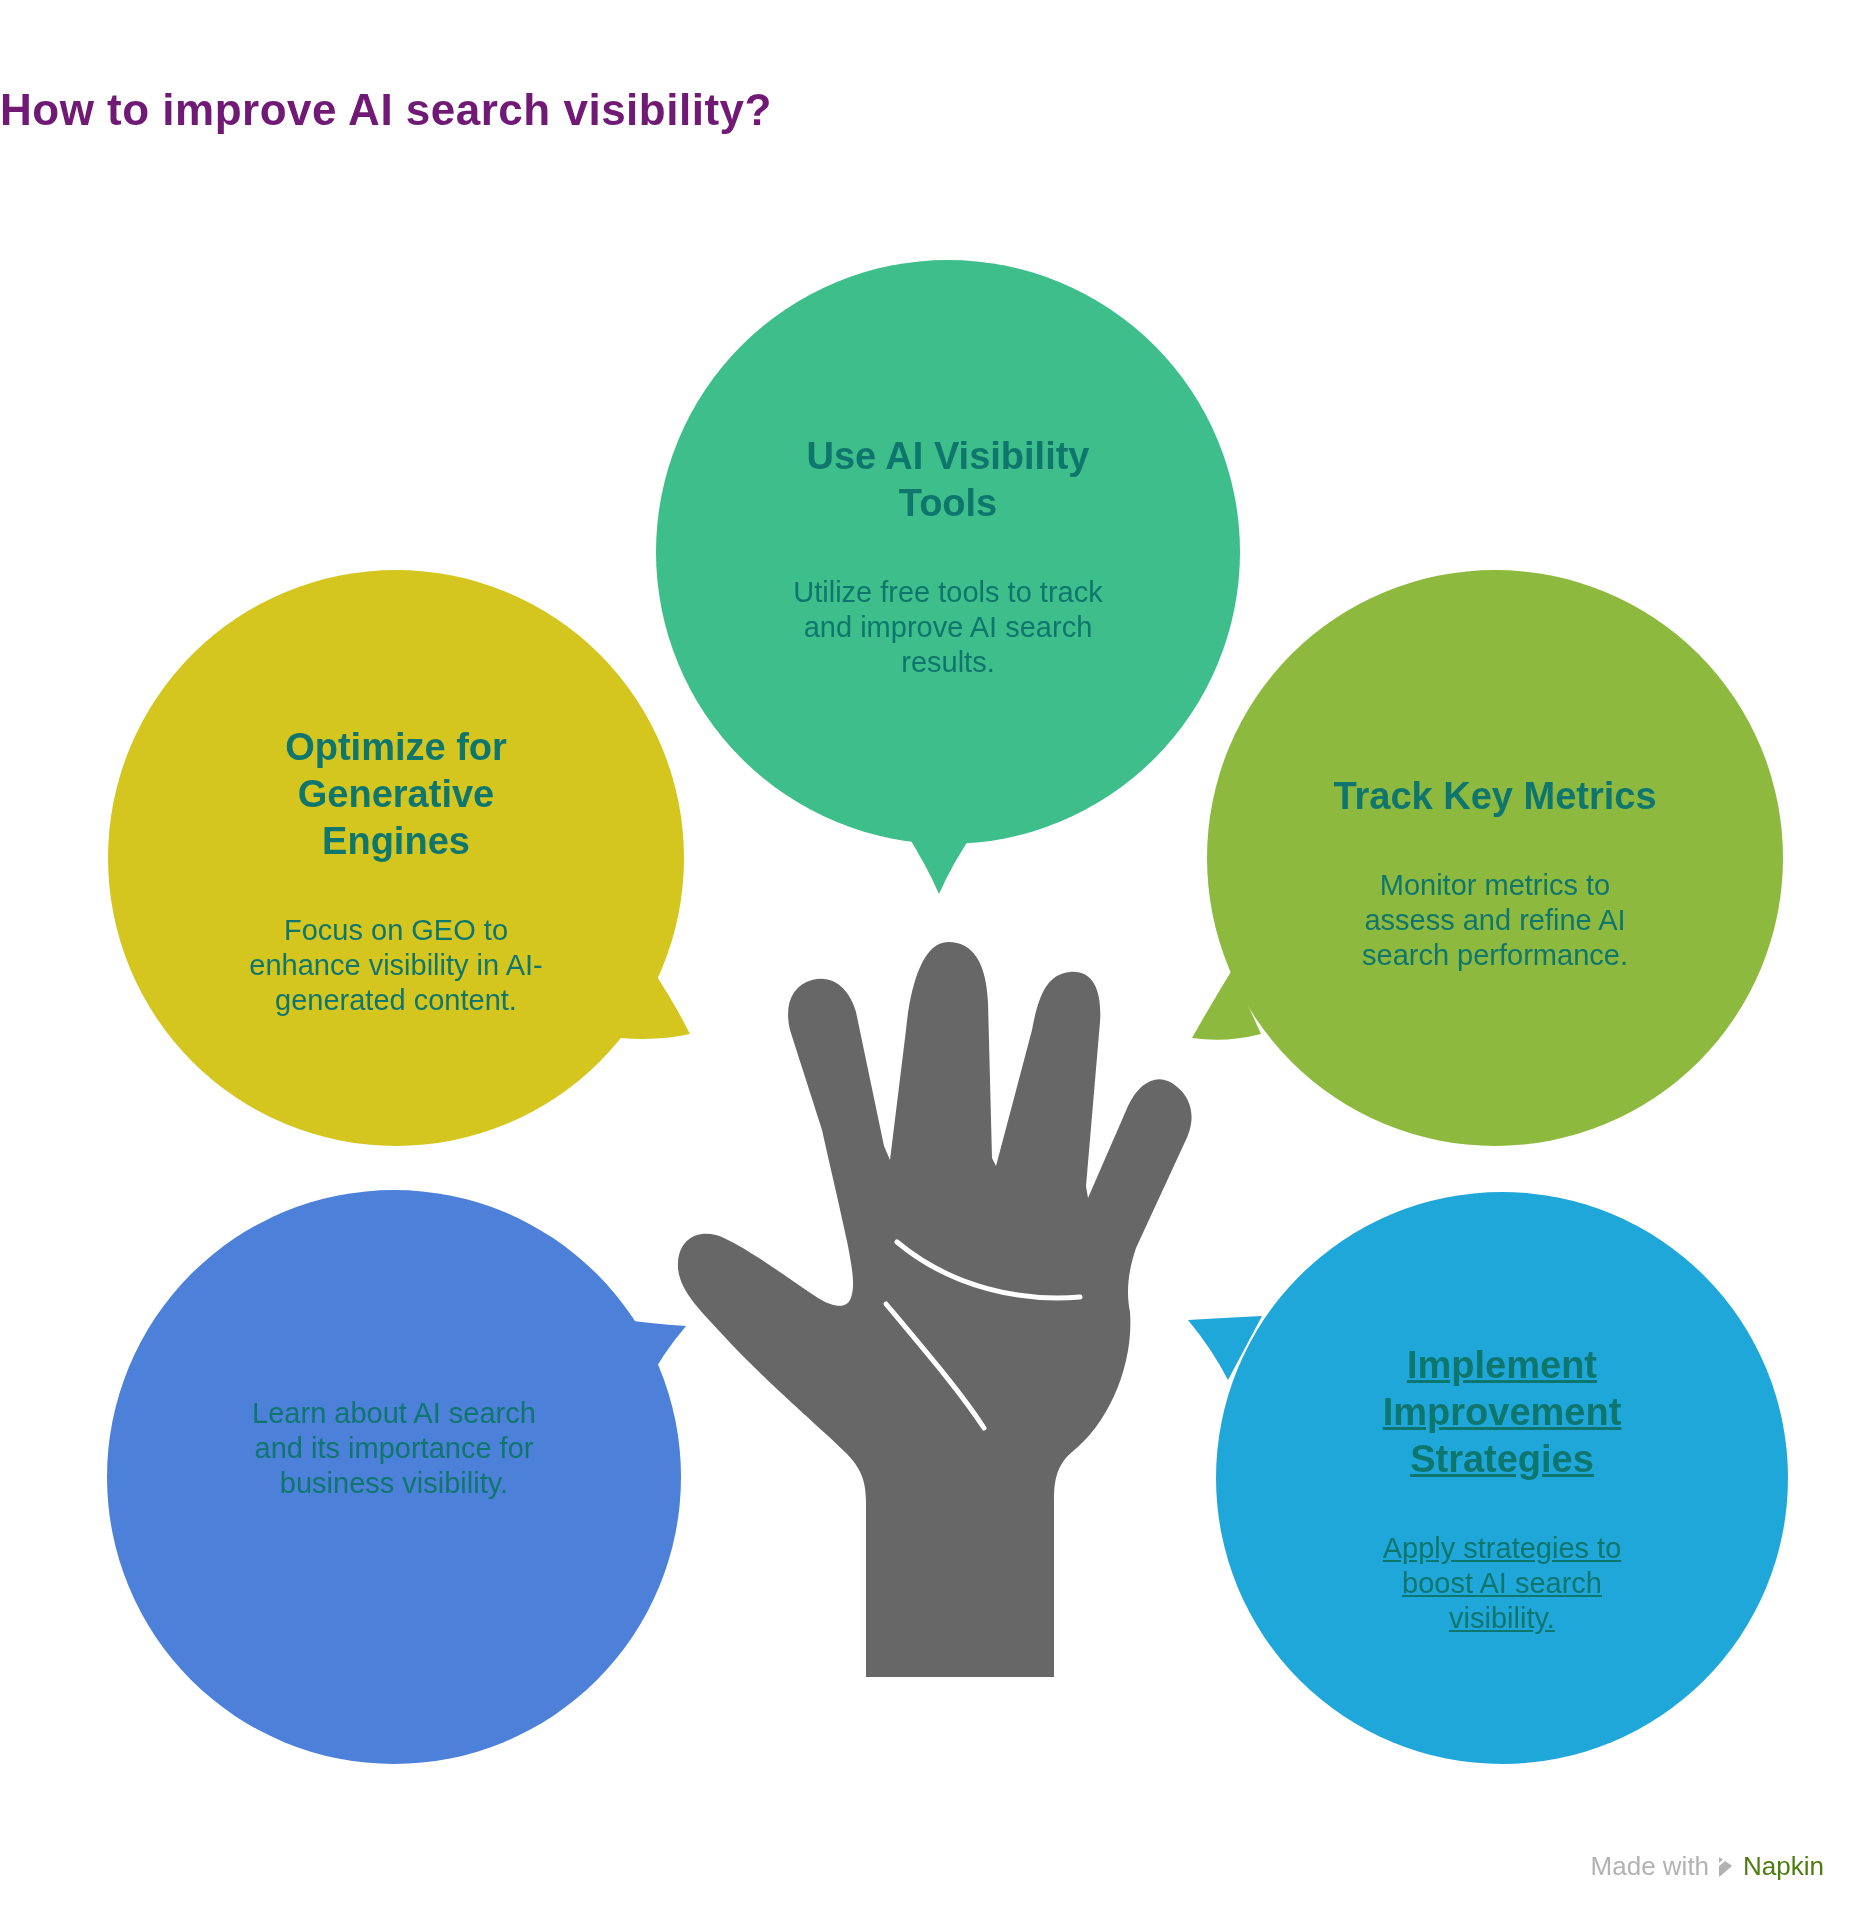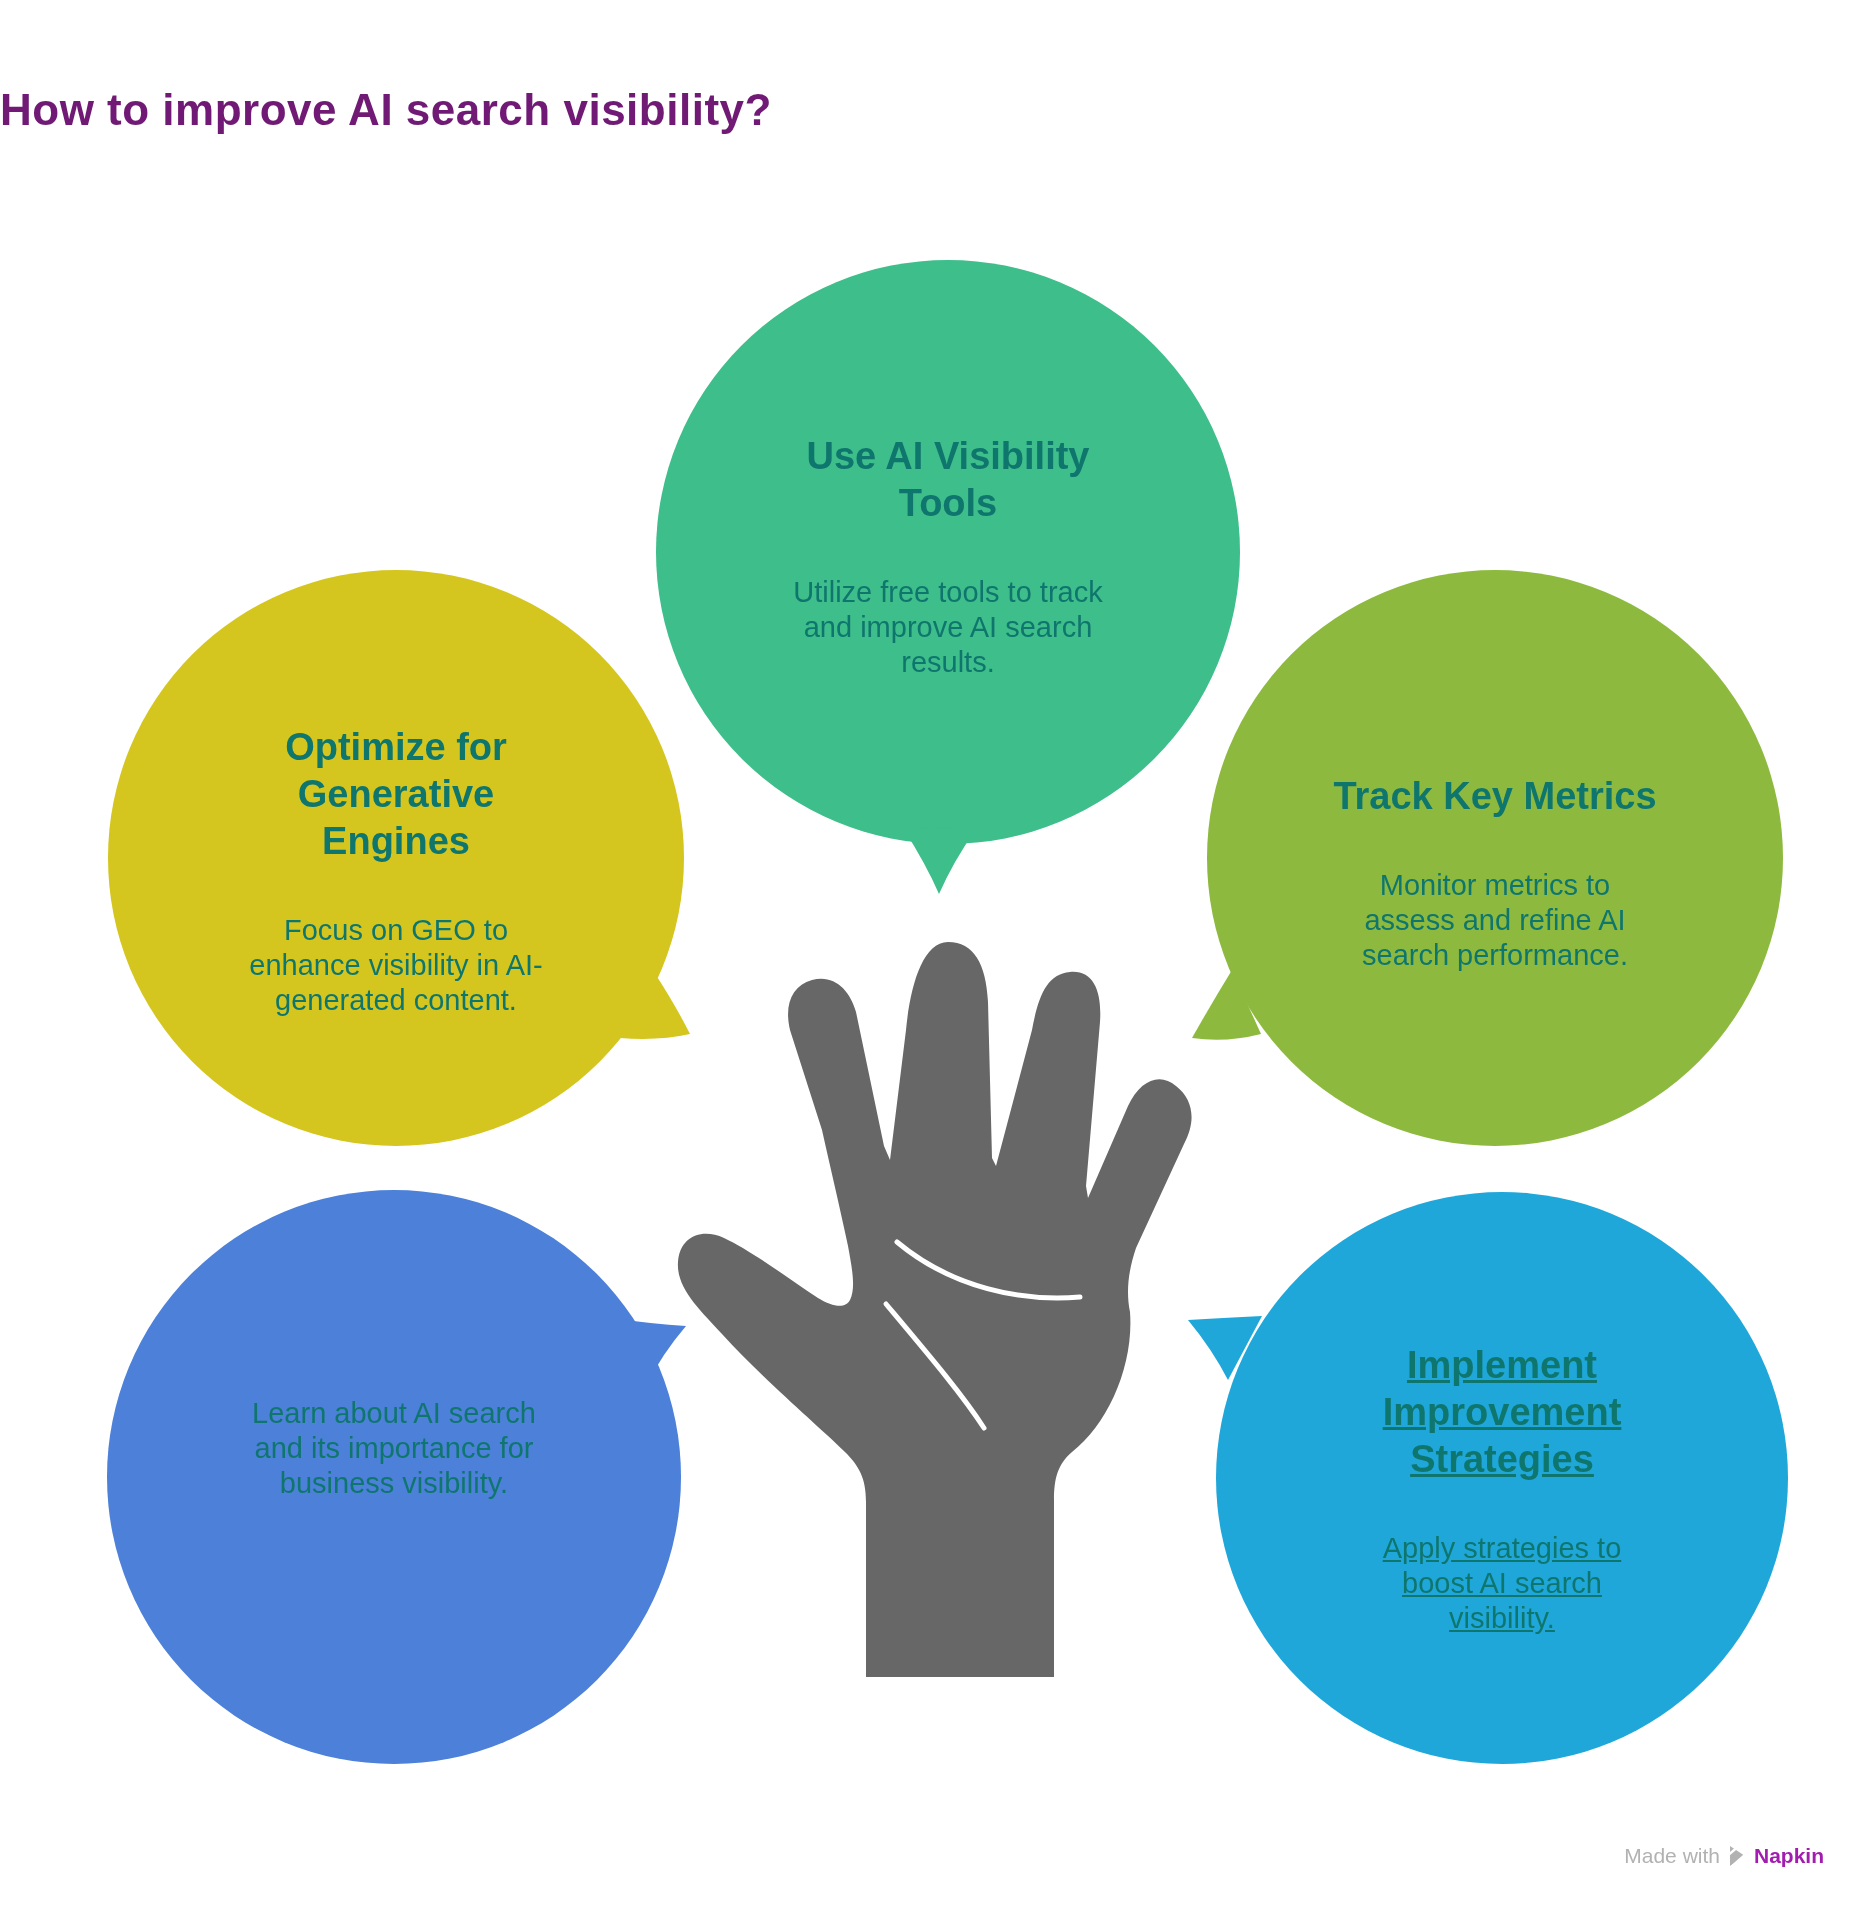"Made with" .watermark { bottom: 52px -> 38px; font-size: 21px -> 26px }
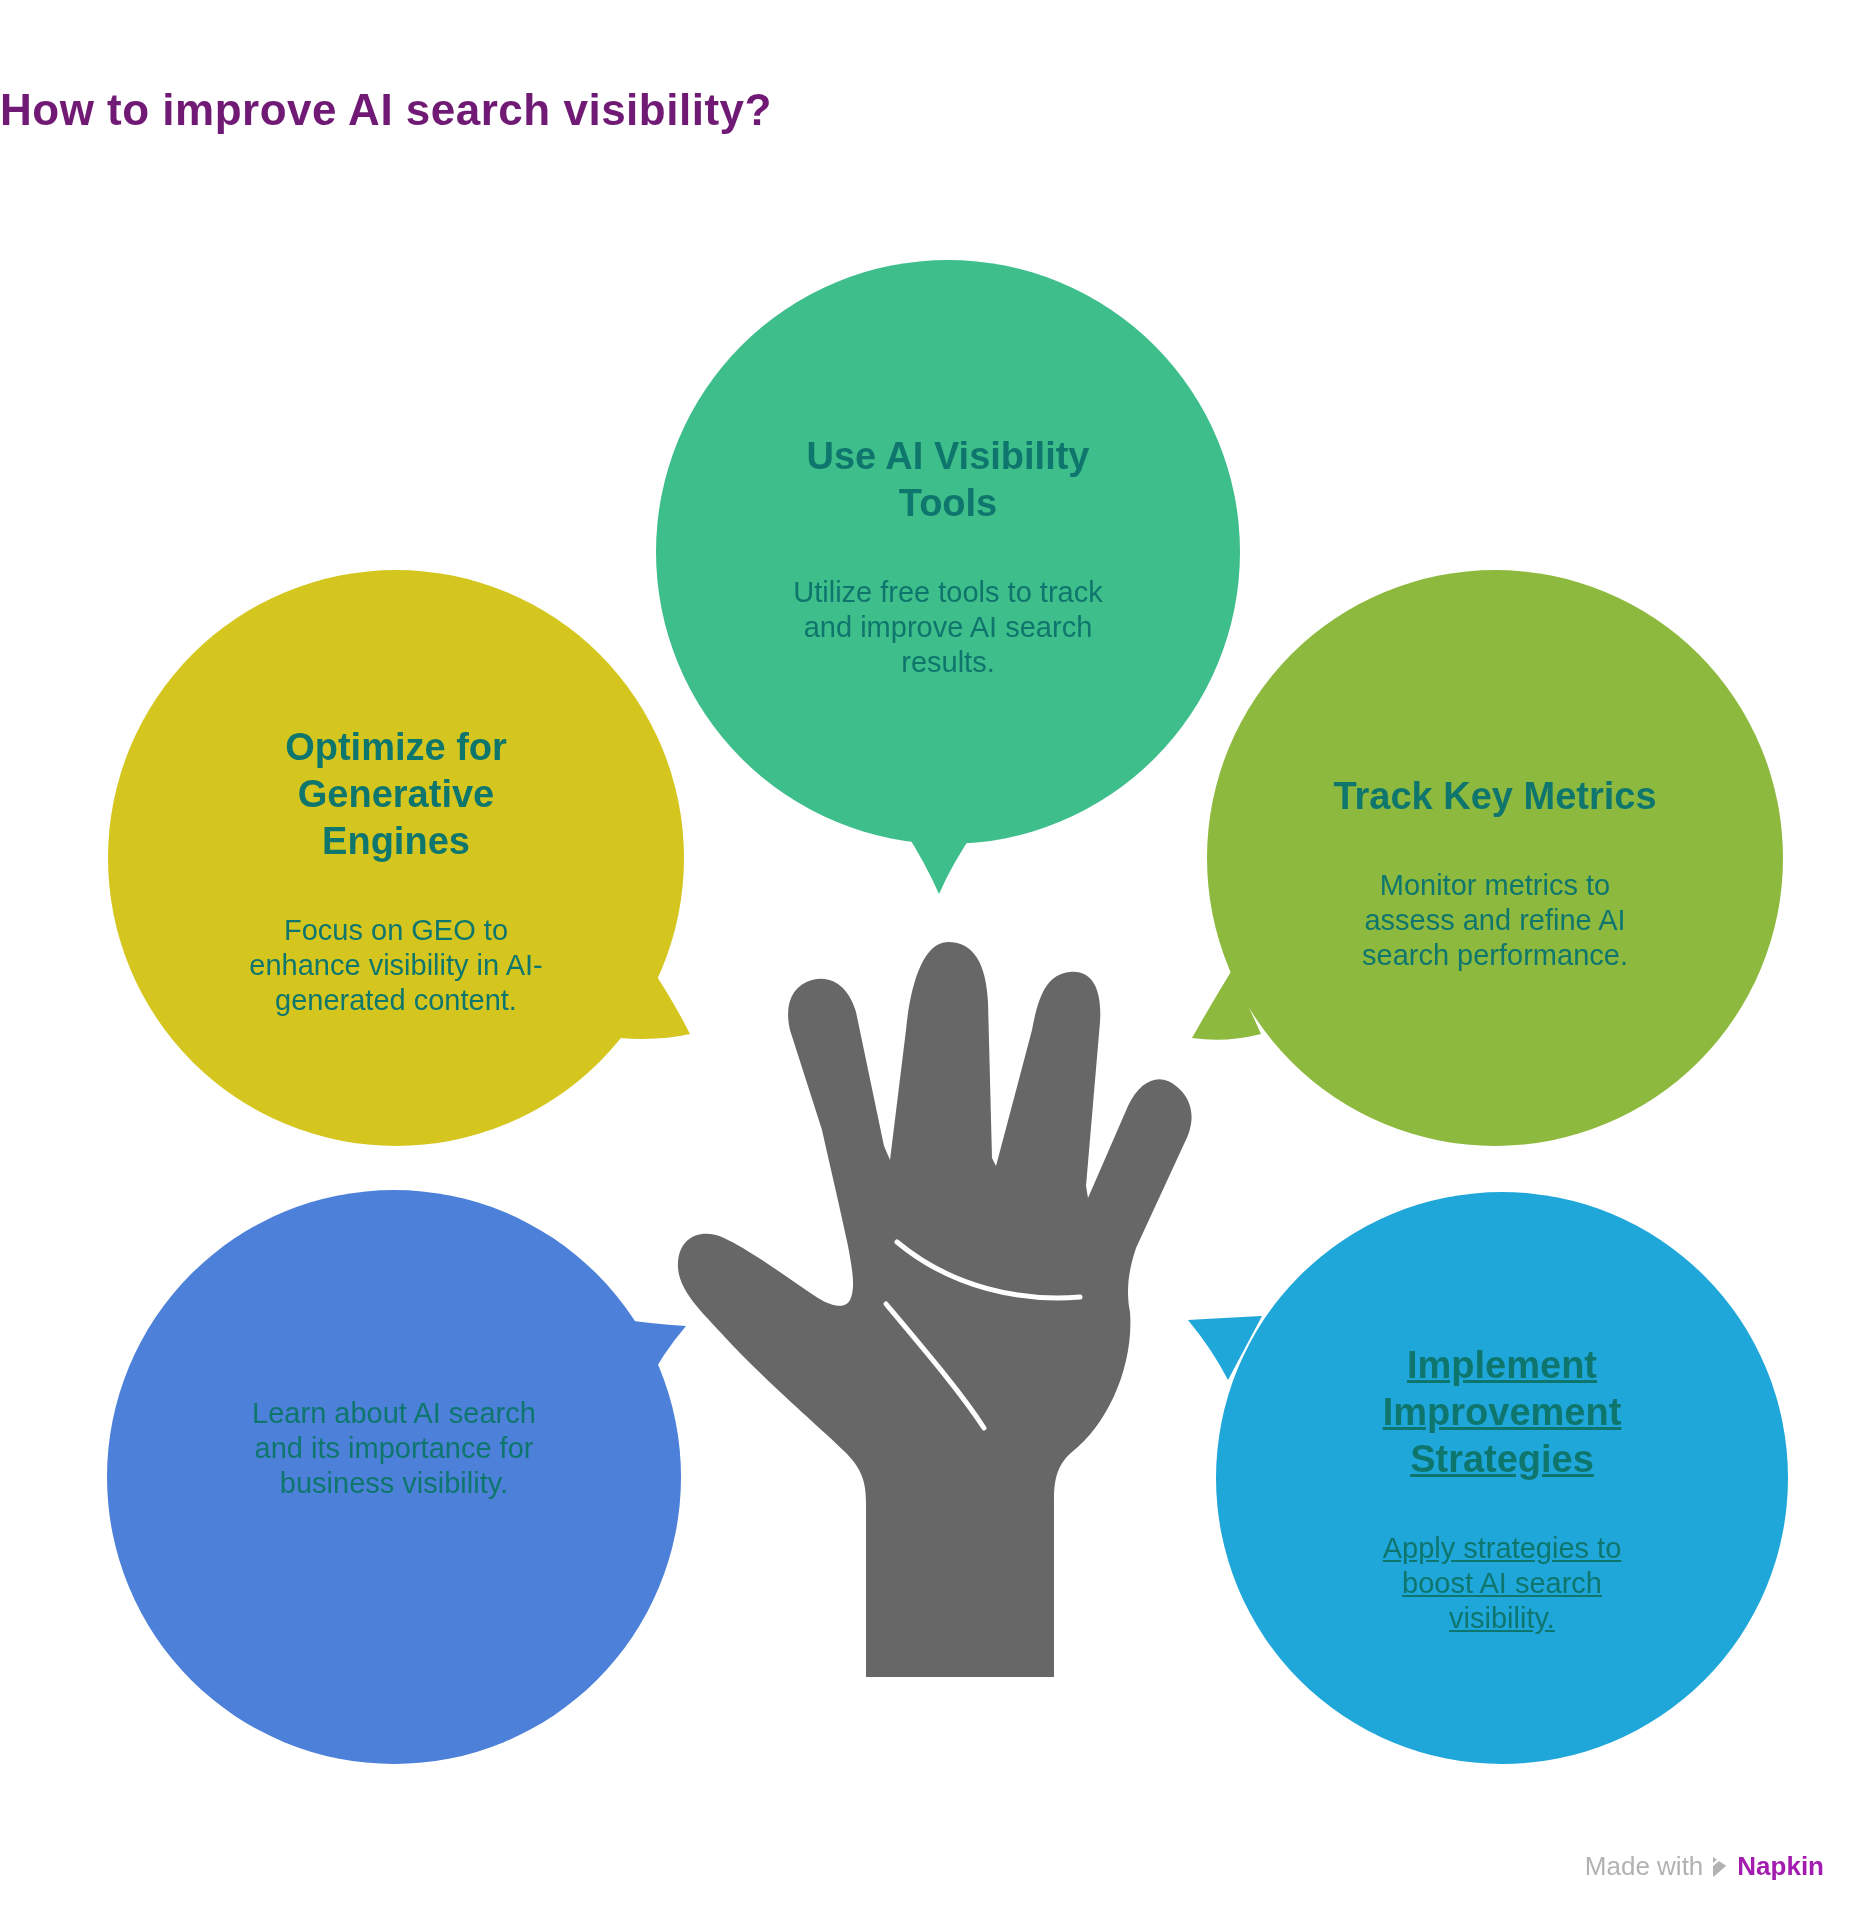"Napkin" .watermark .brand { color: #a21caf -> #4d7c0f; font-weight: 700 -> 400 }
